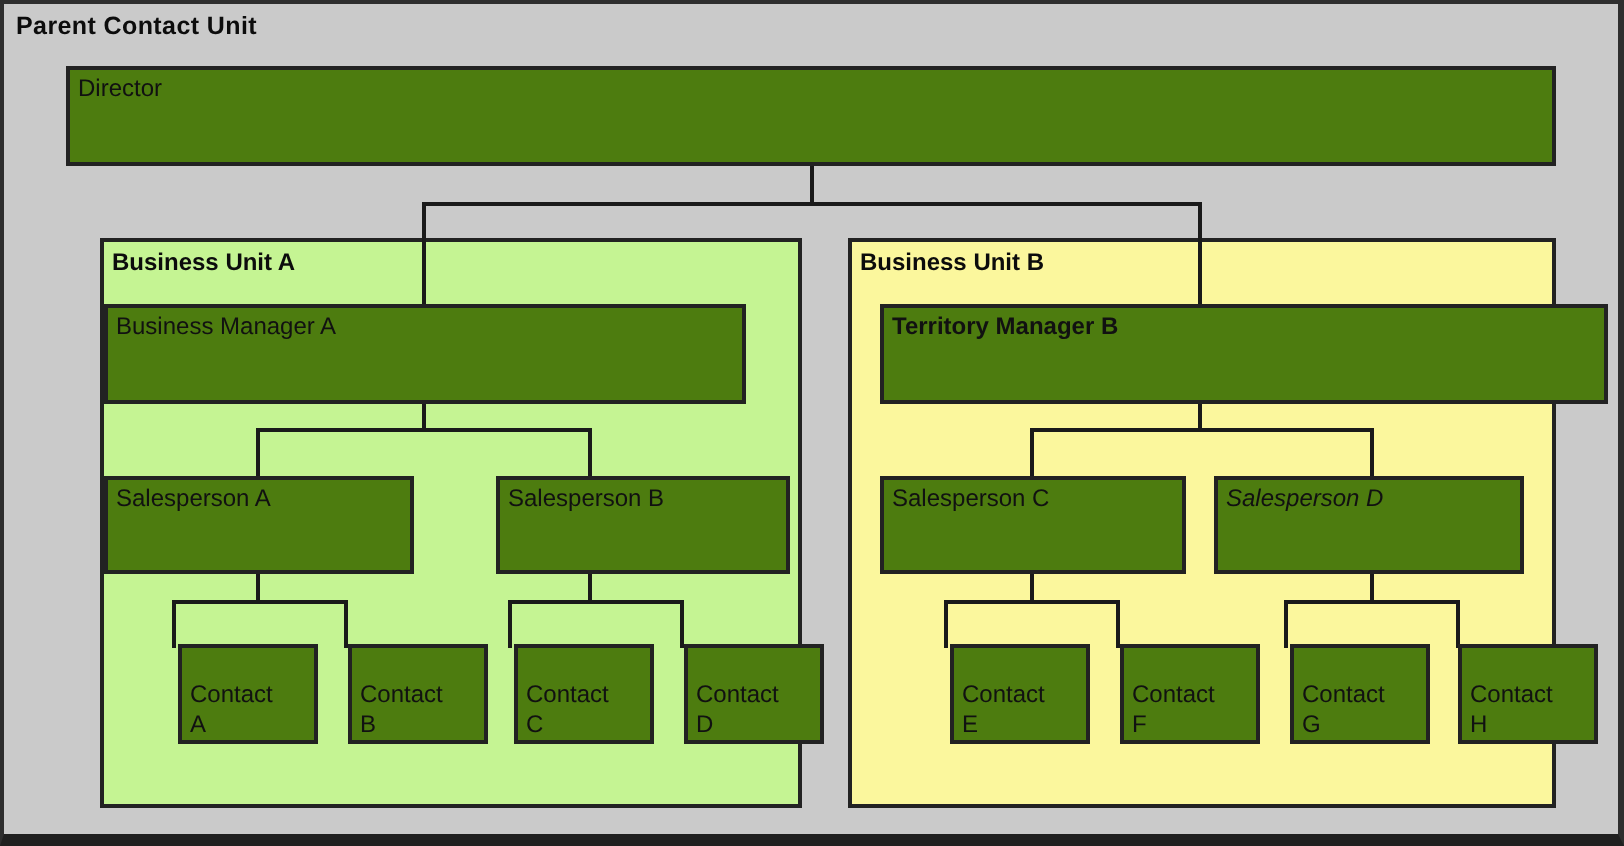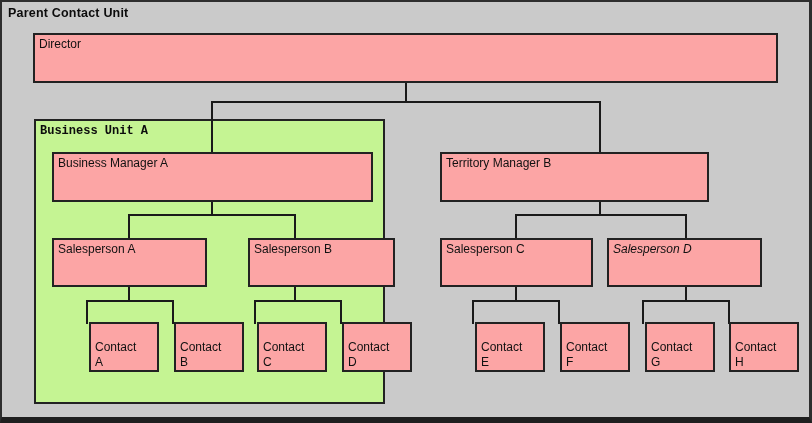"Director" .node { background: #fca5a5 -> #4d7c0f }
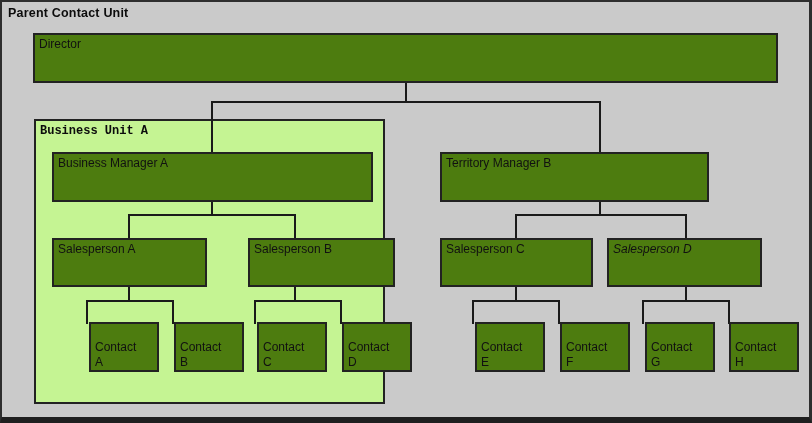"Business Unit A" div.unit { font-family: Liberation Mono, monospace -> none; left: 32px -> 48px }
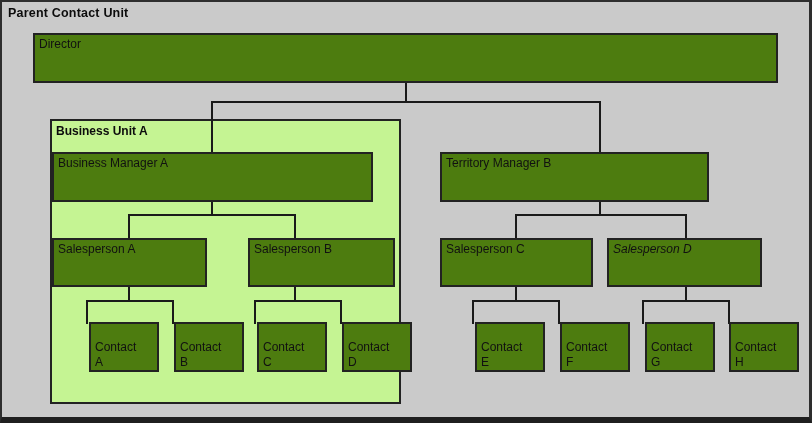"Business Unit B" div.unit { html: none -> <div> <div>Business Unit B</div> </div> }
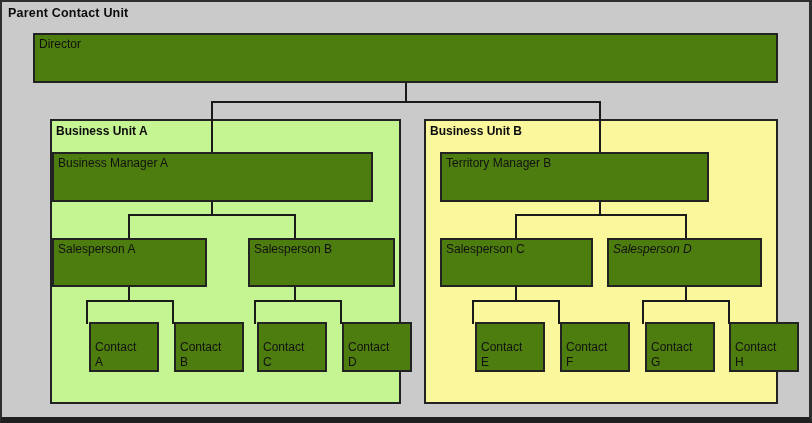"Territory Manager B" div.node { font-weight: none -> bold; width: 269px -> 364px }
